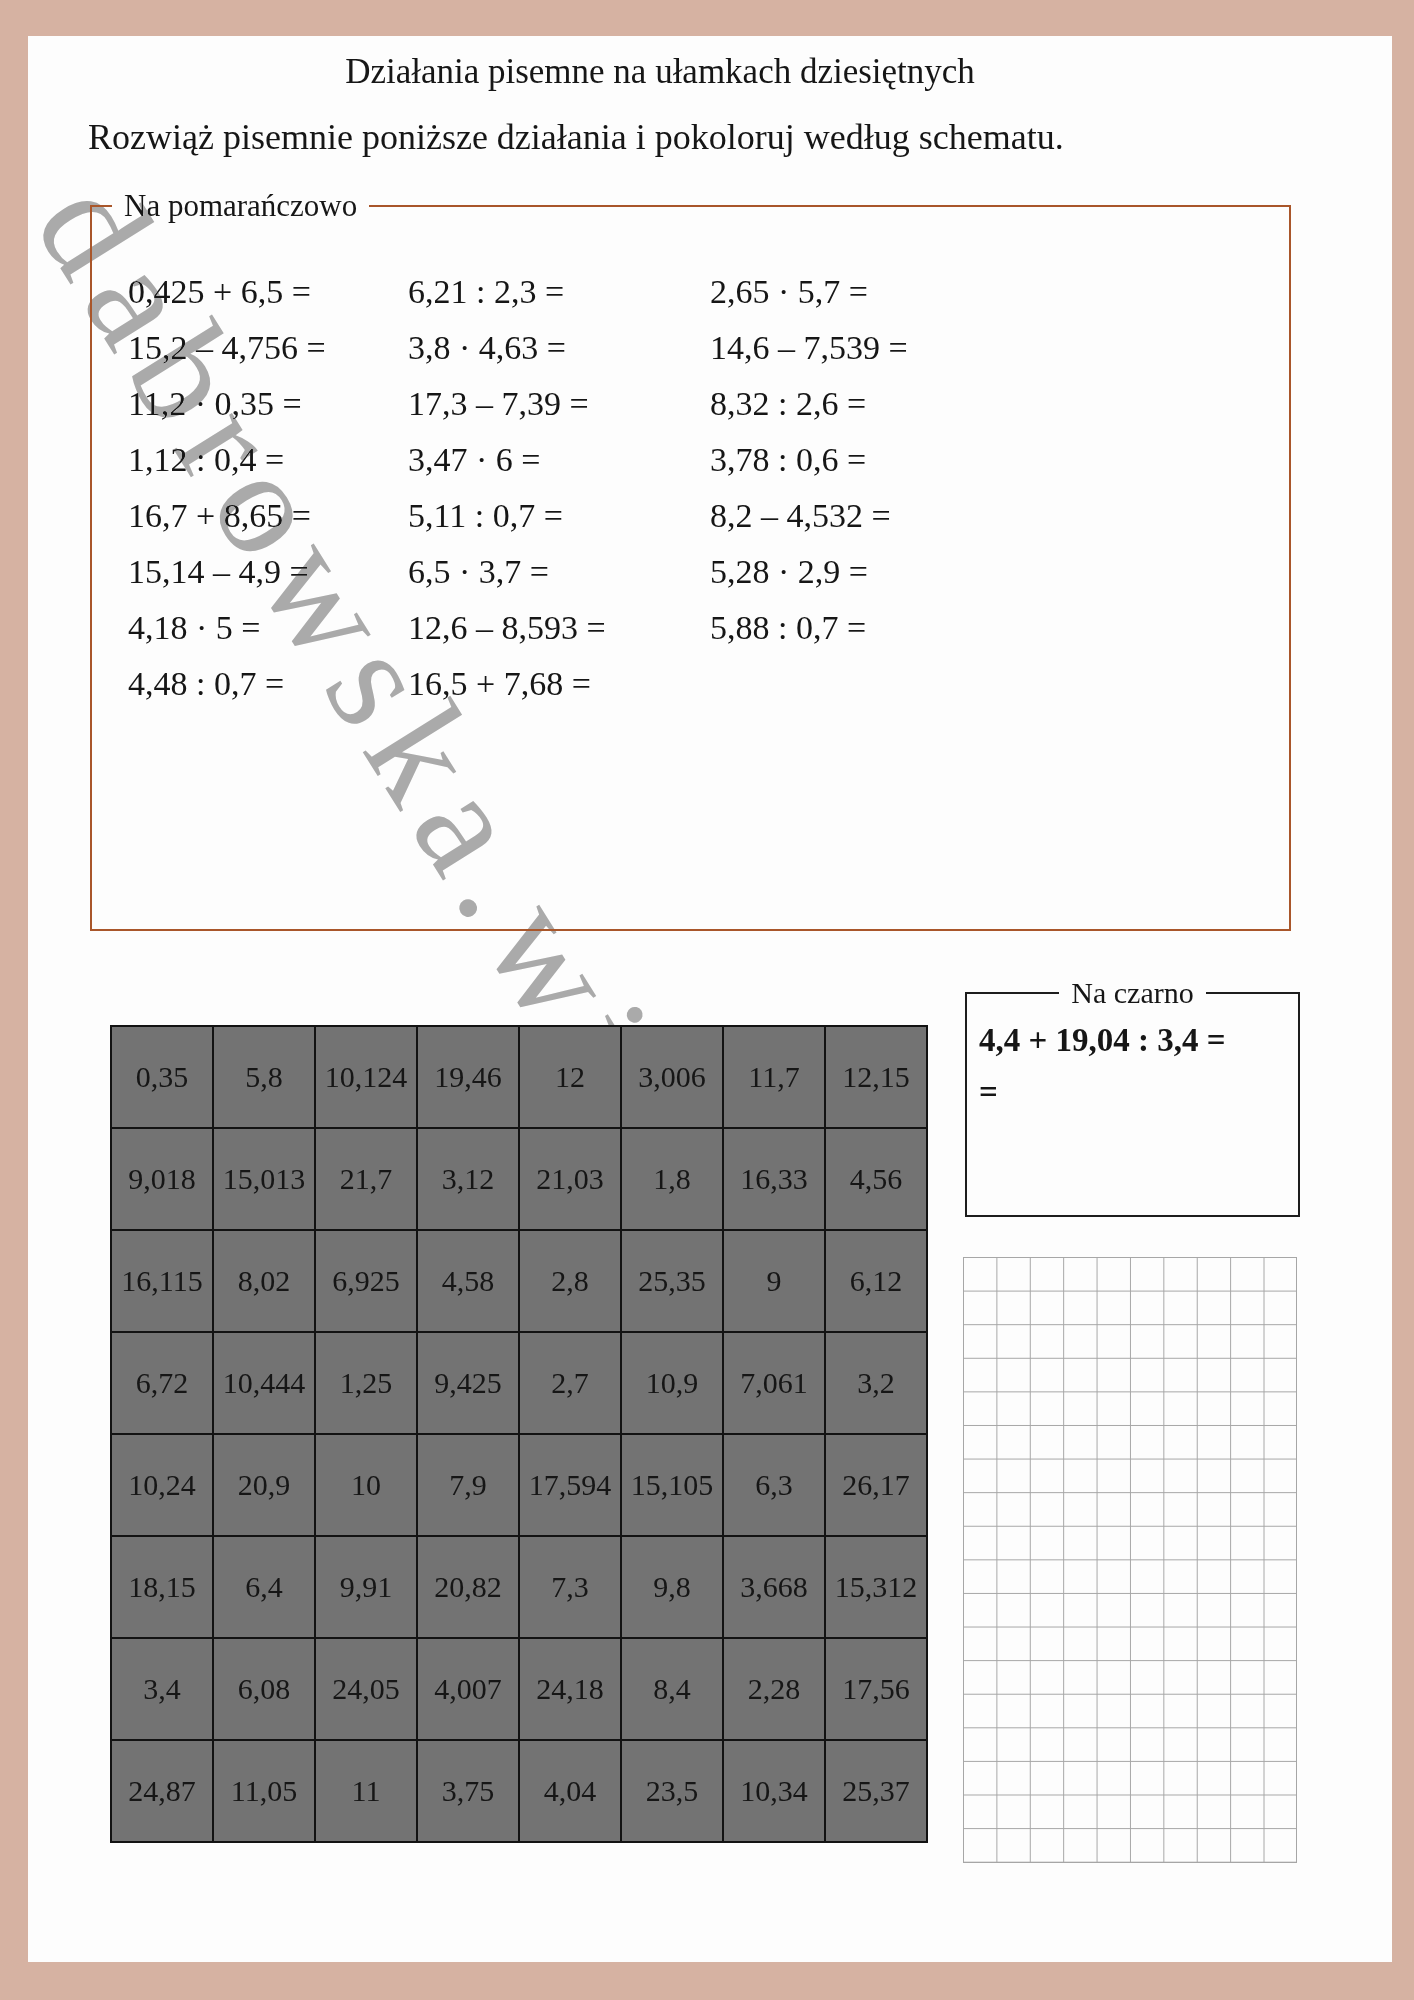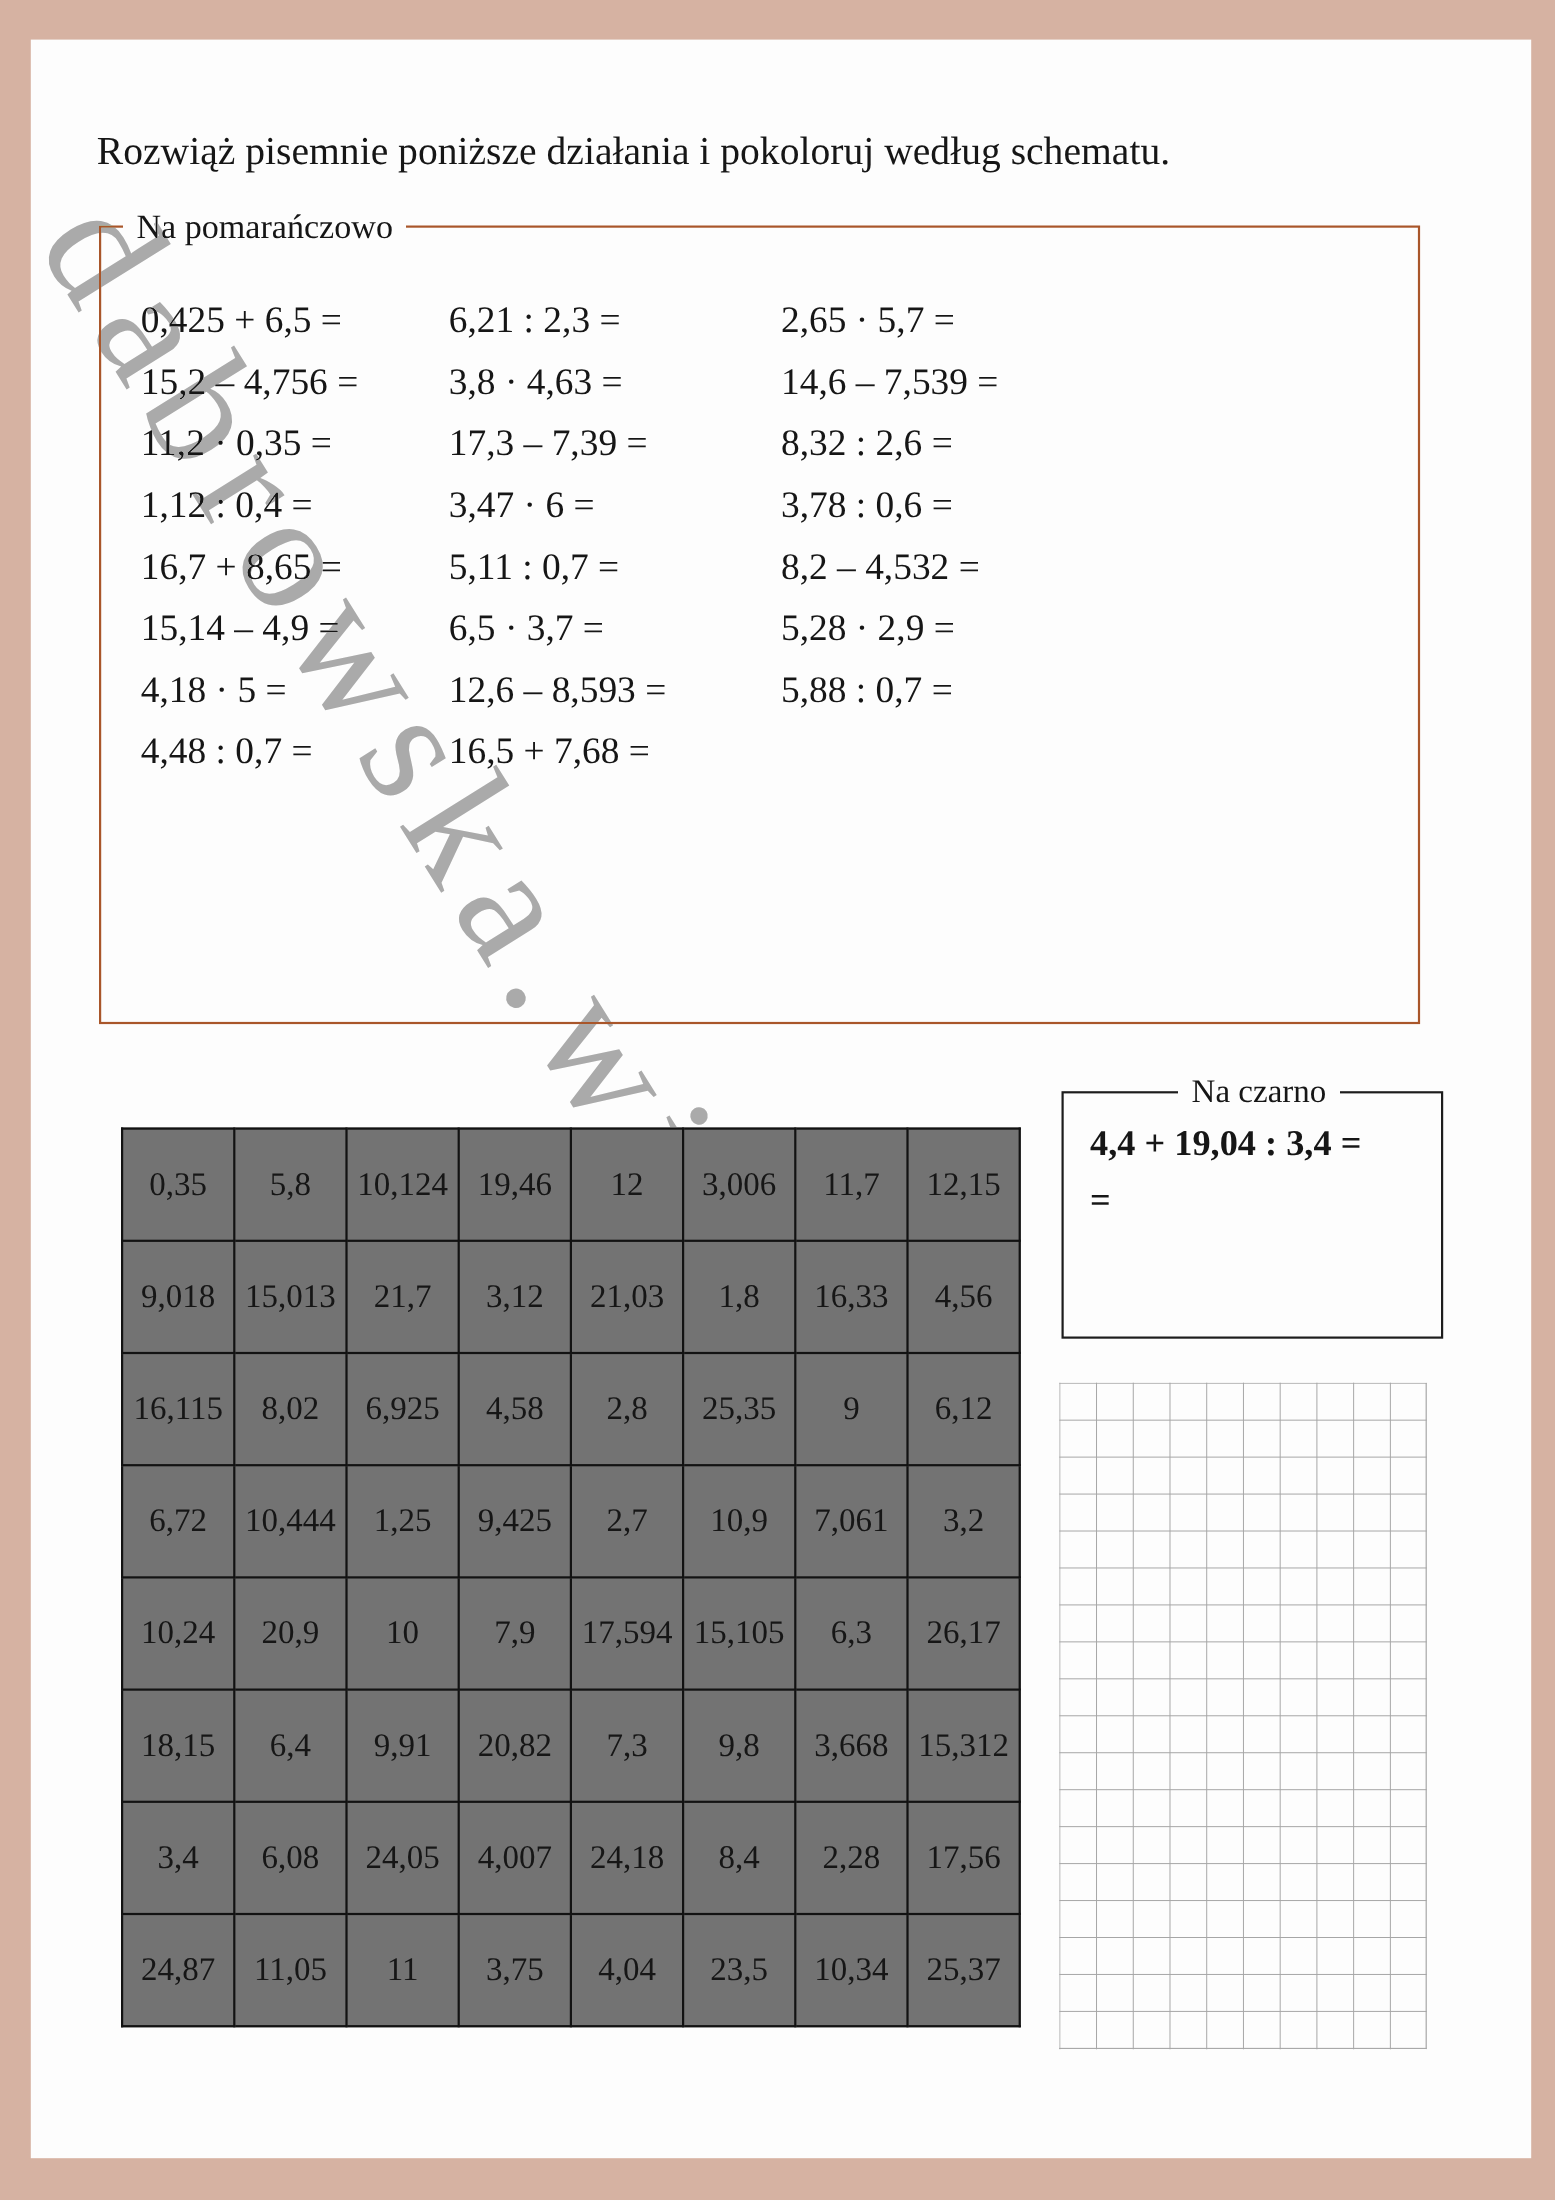"Działania pisemne na ułamkach" div.title { html: none -> <div>Działania pisemne na ułamkach dziesiętnych</div> }
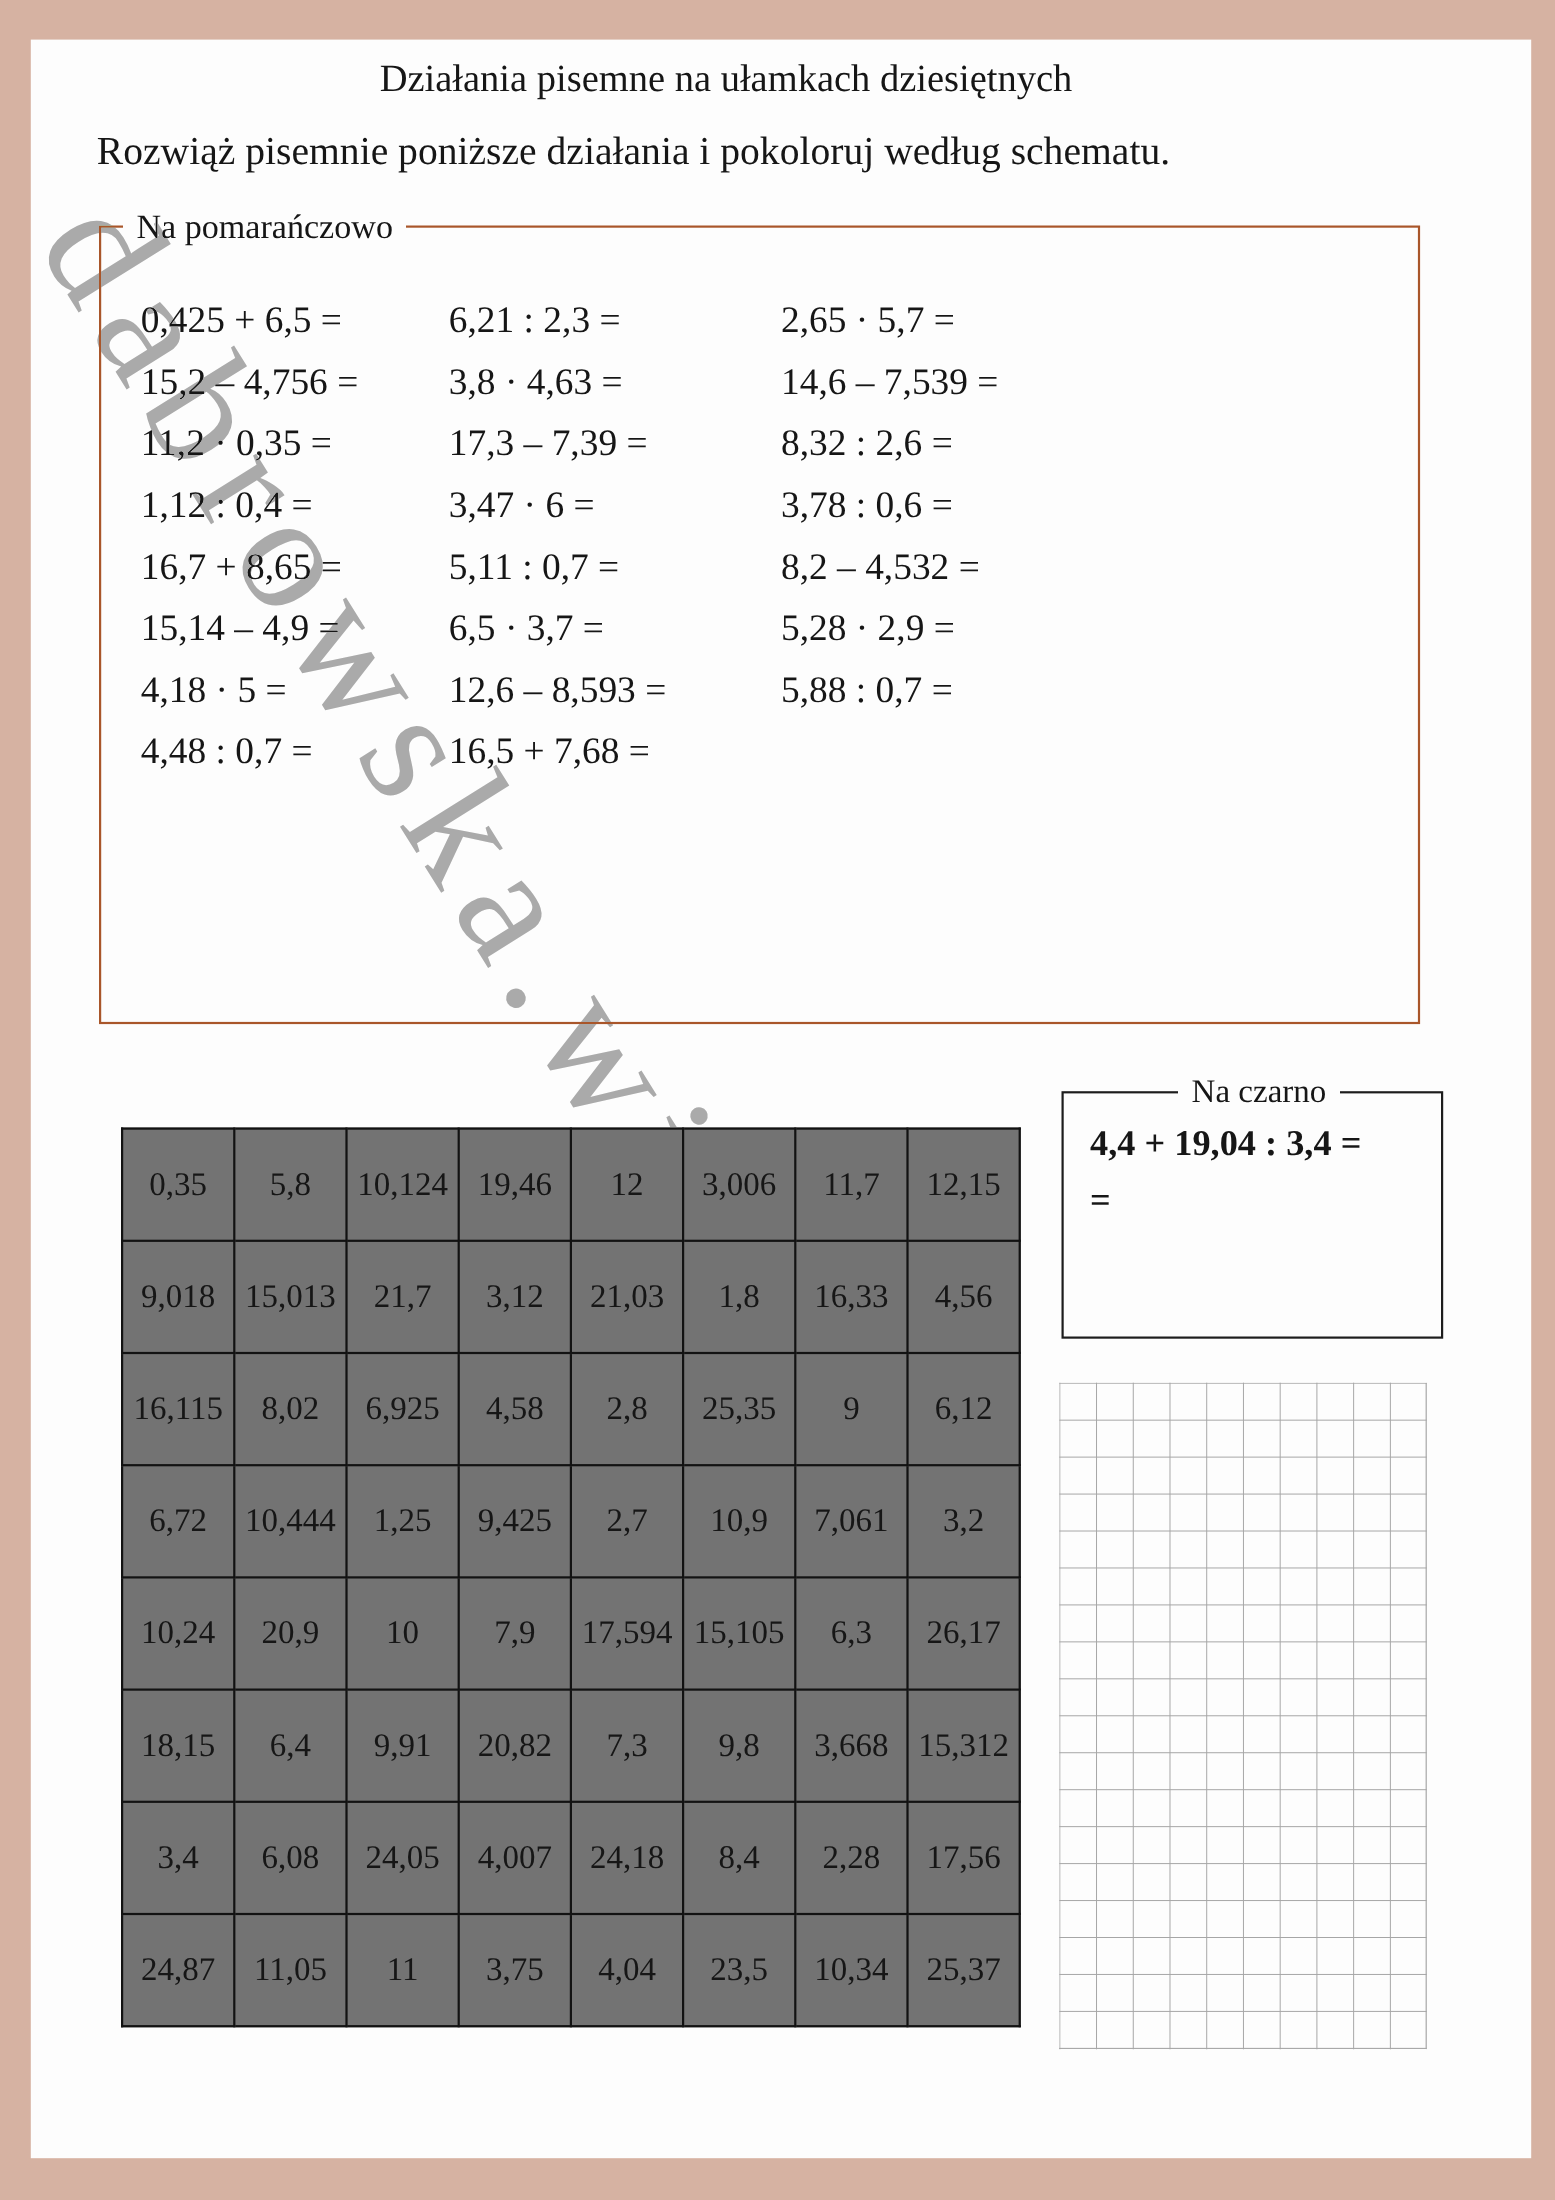"Na czarno" fieldset.box { padding-left: 12px -> none }
